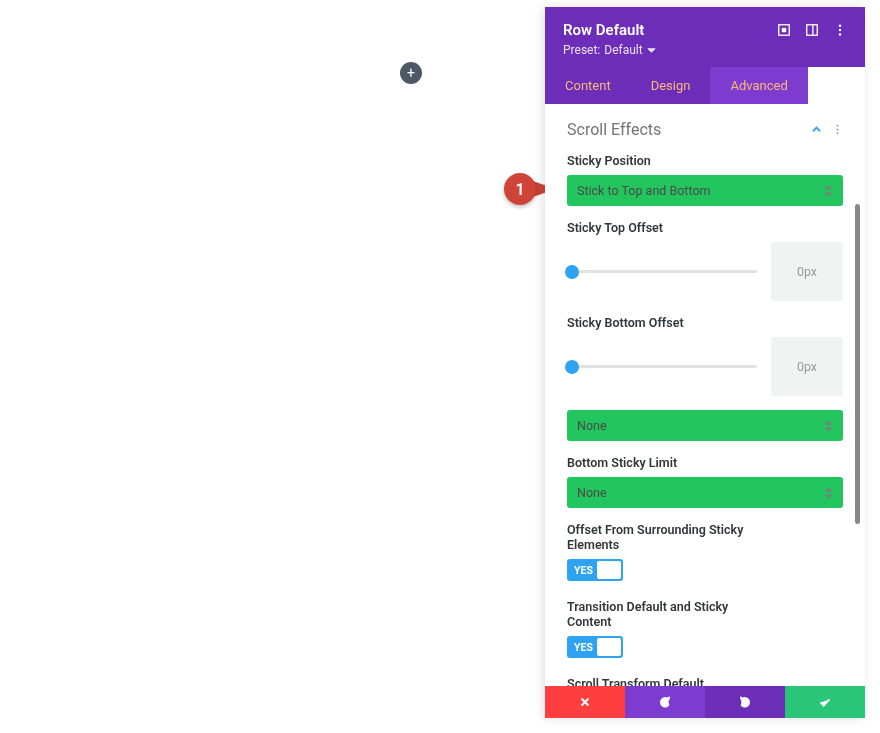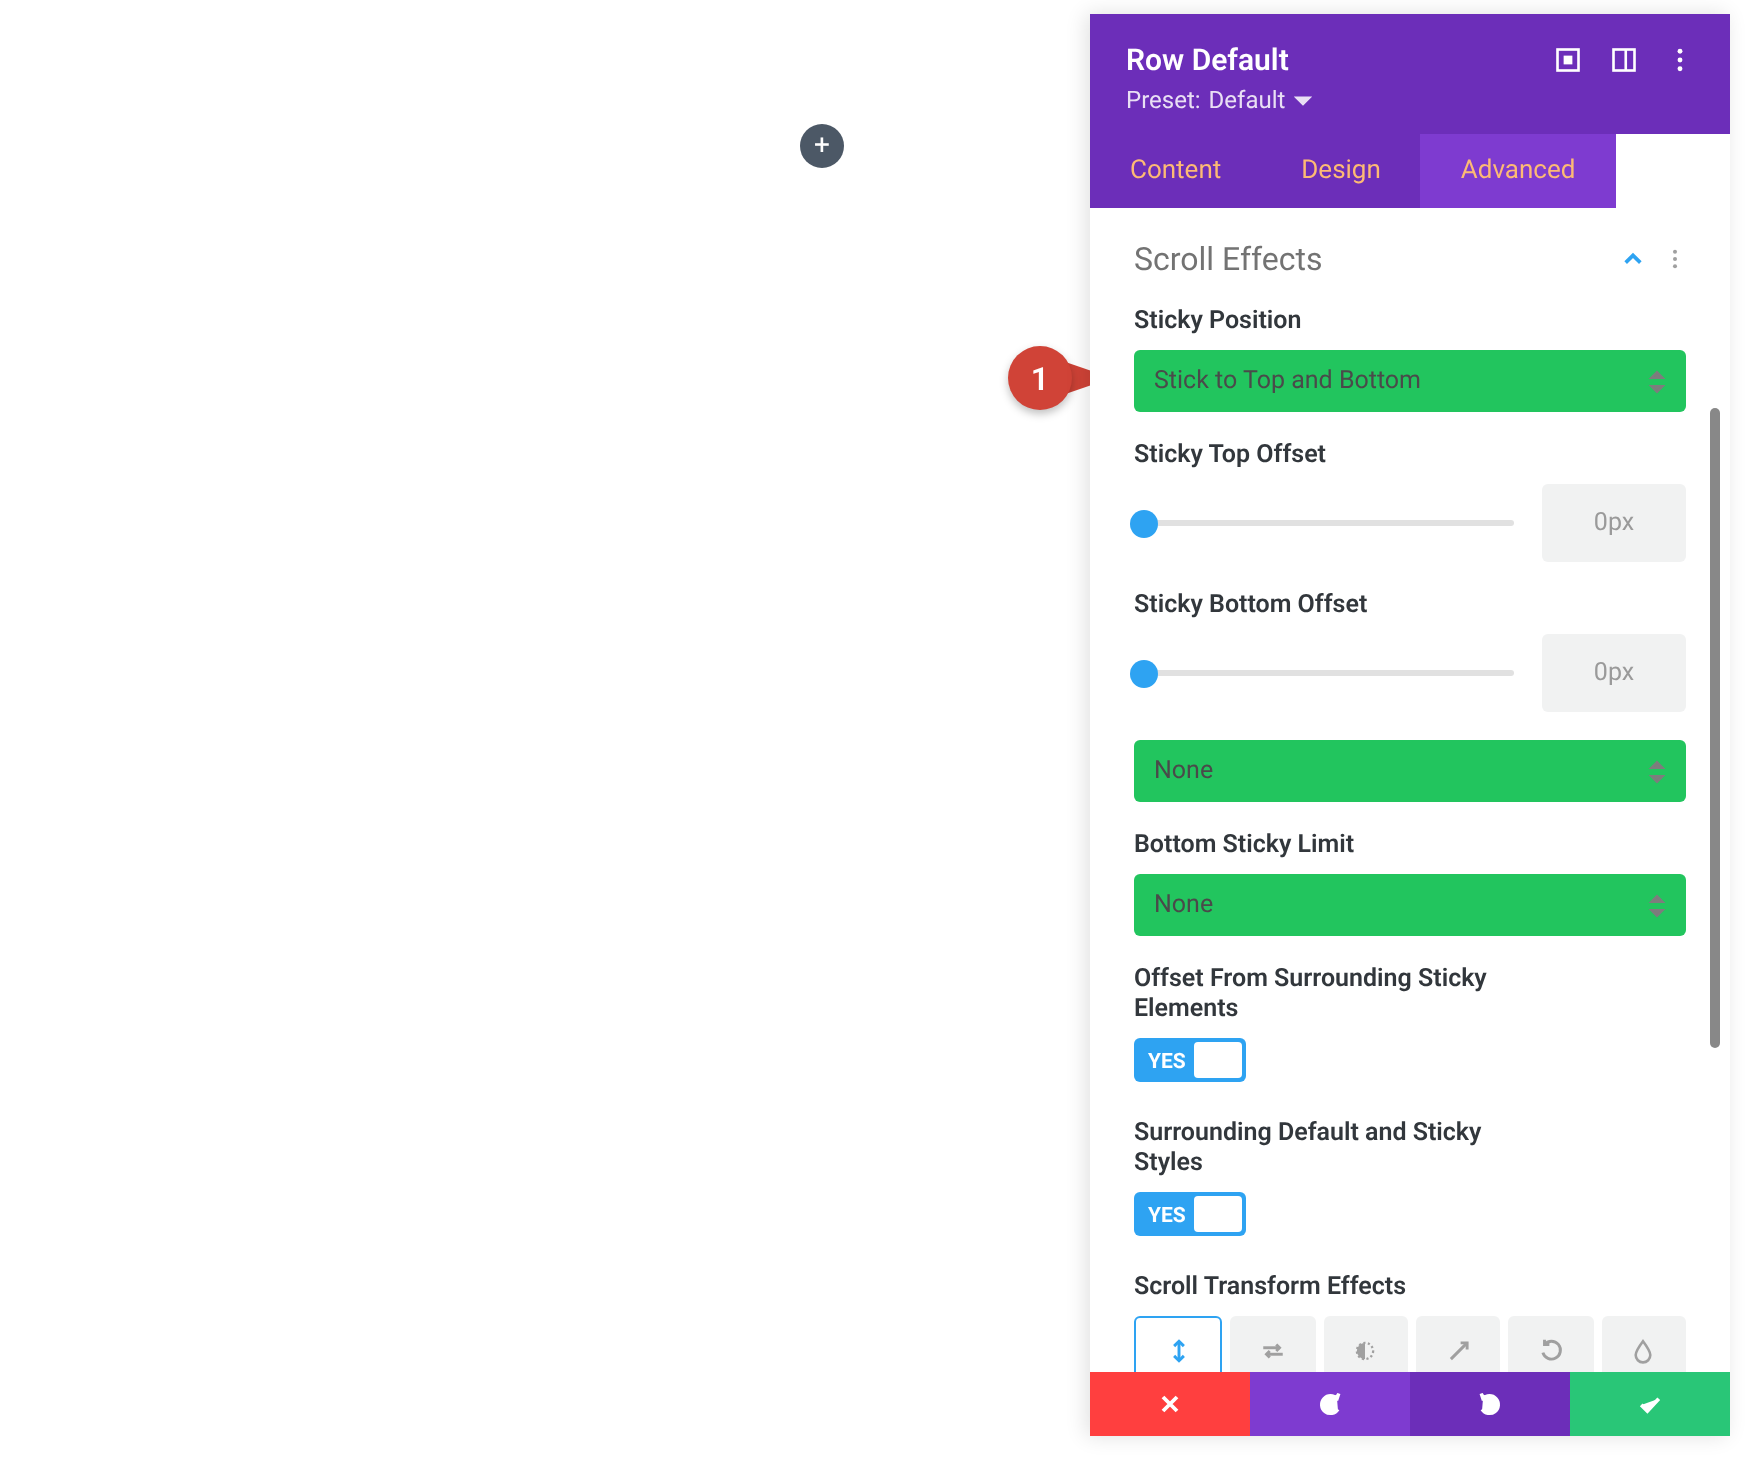"0px" .slider-val { padding: 12px 4px -> 22px 4px }
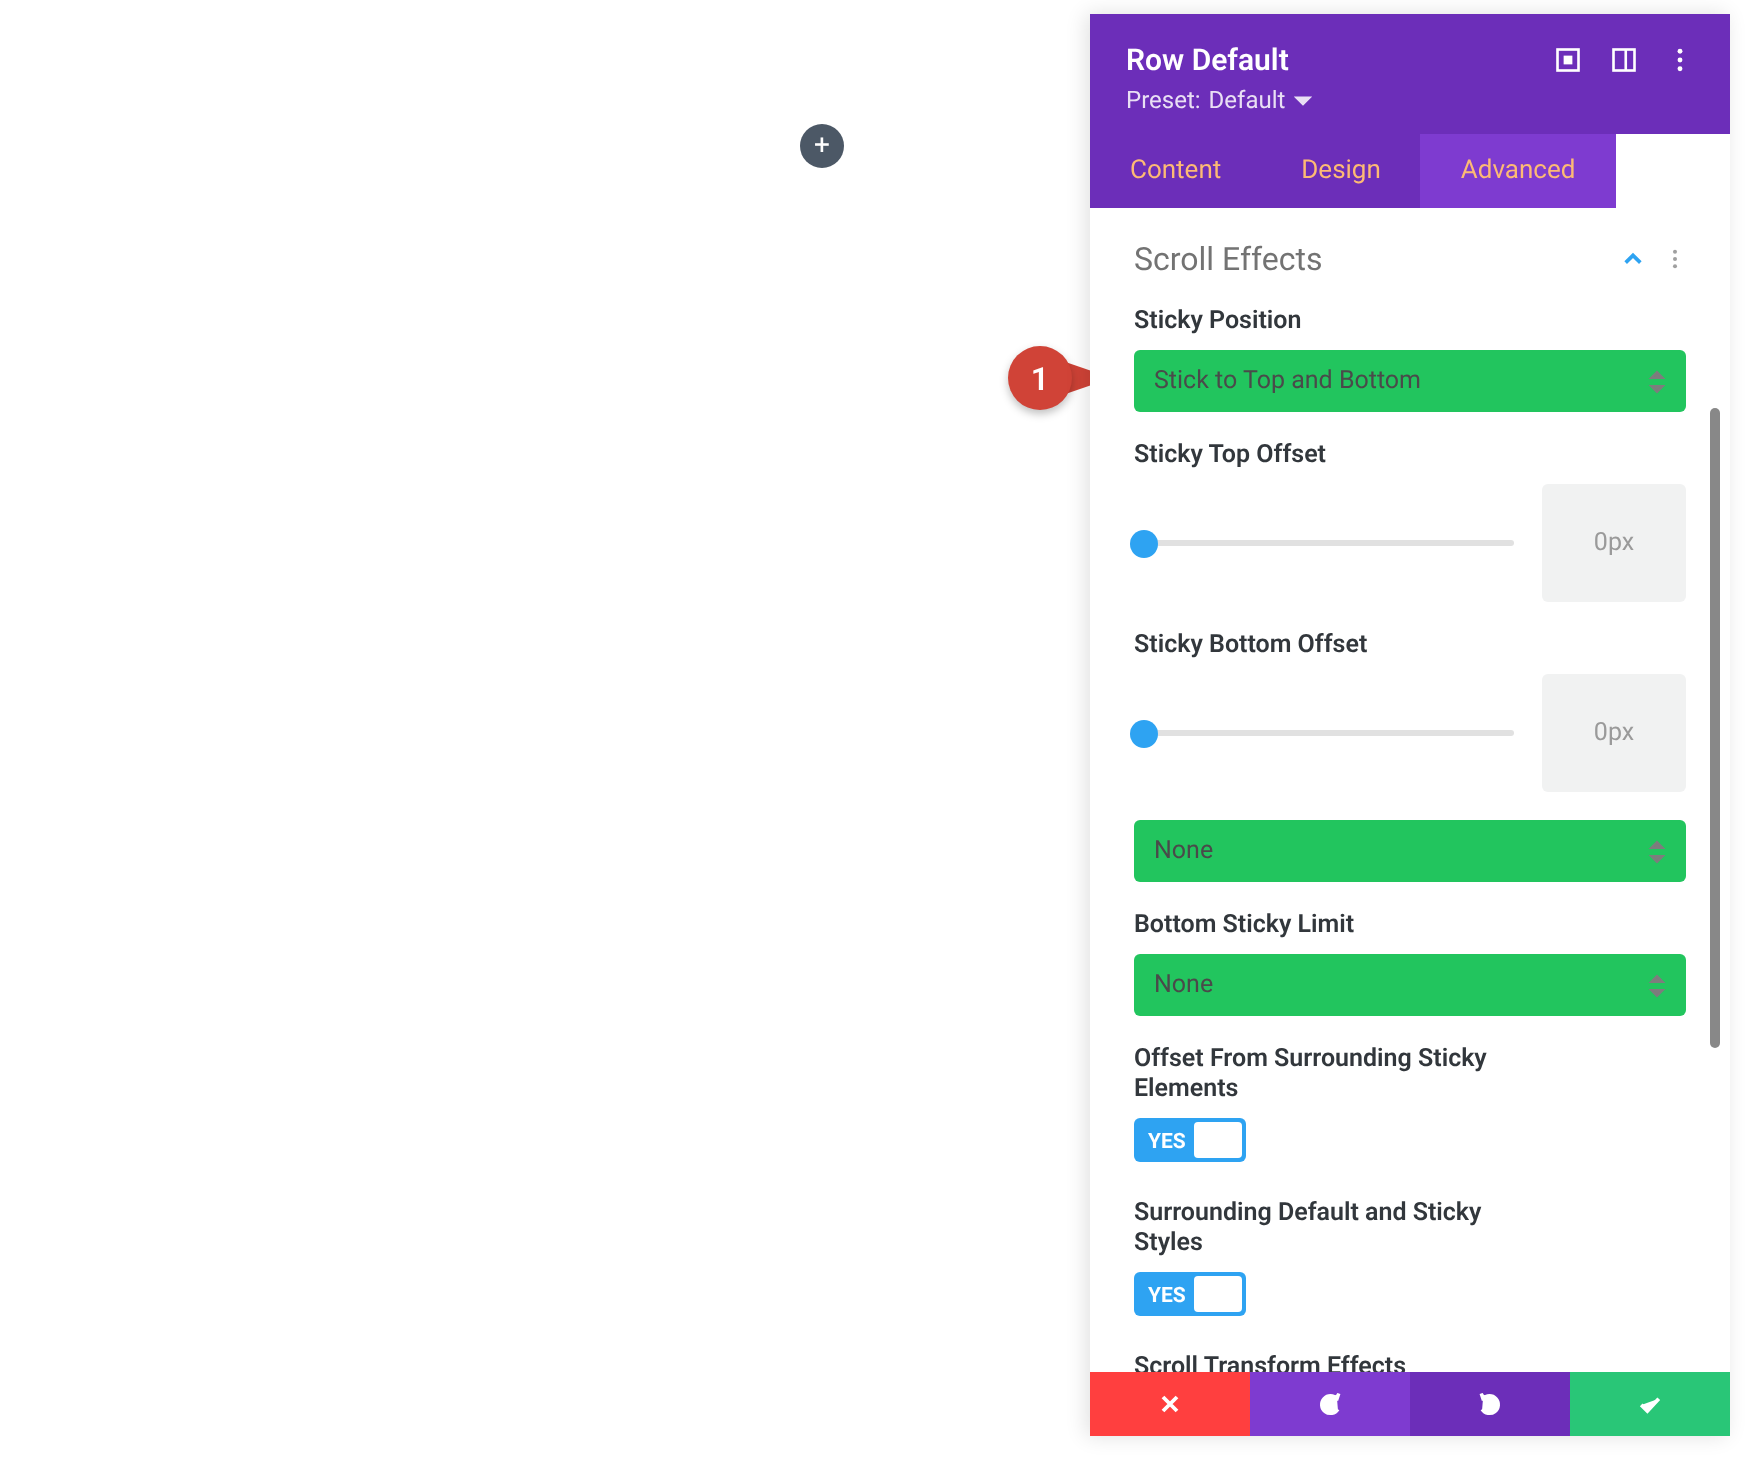"Surrounding Default and Sticky Styles" label.field-label { text: Surrounding Default and Sticky Styles -> Transition Default and Sticky Content }
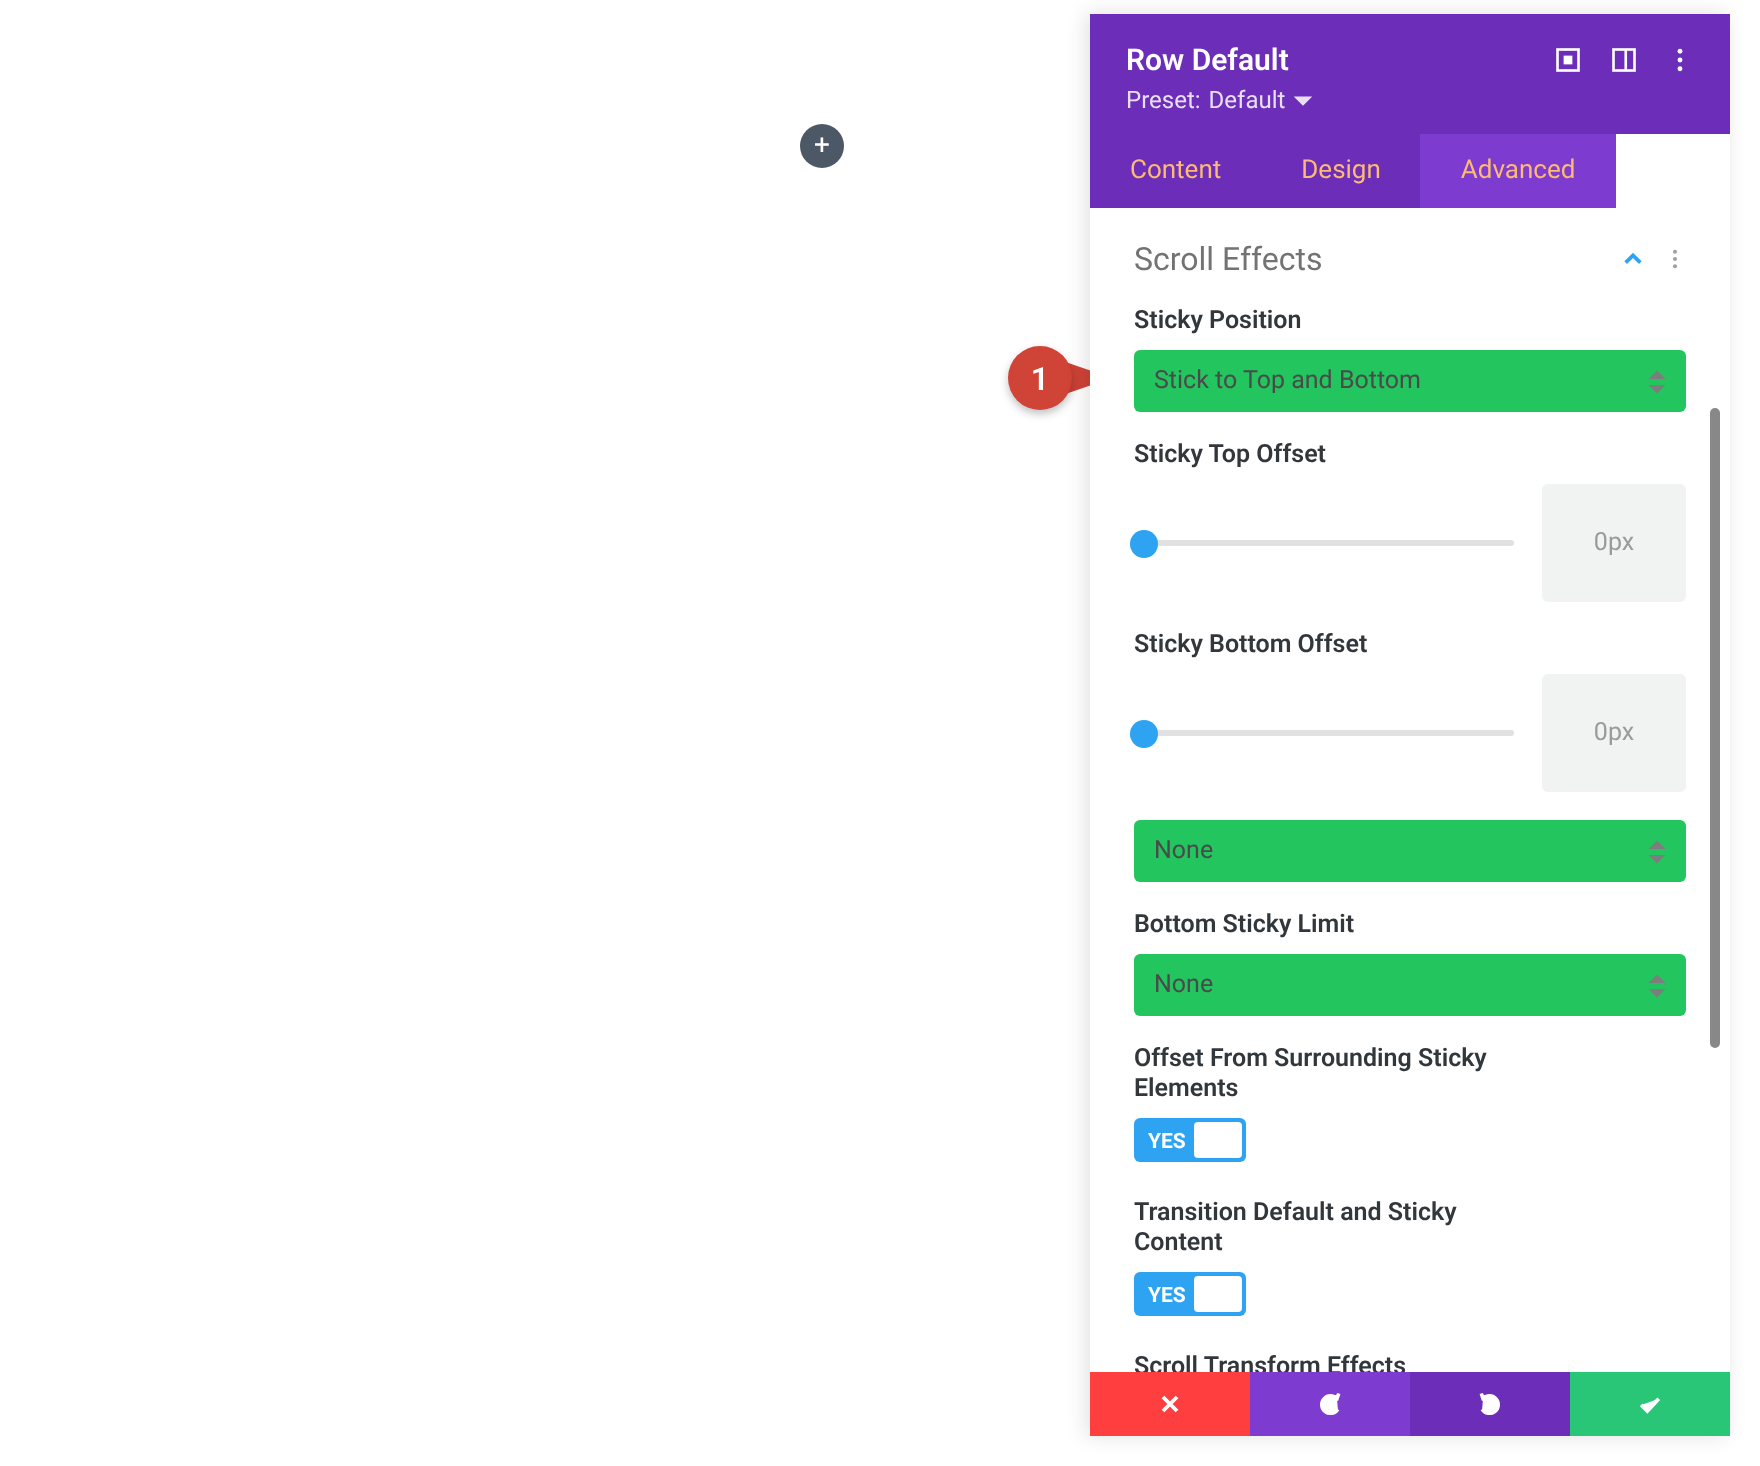"Scroll Transform Effects" label.field-label { text: Effects -> Default }
